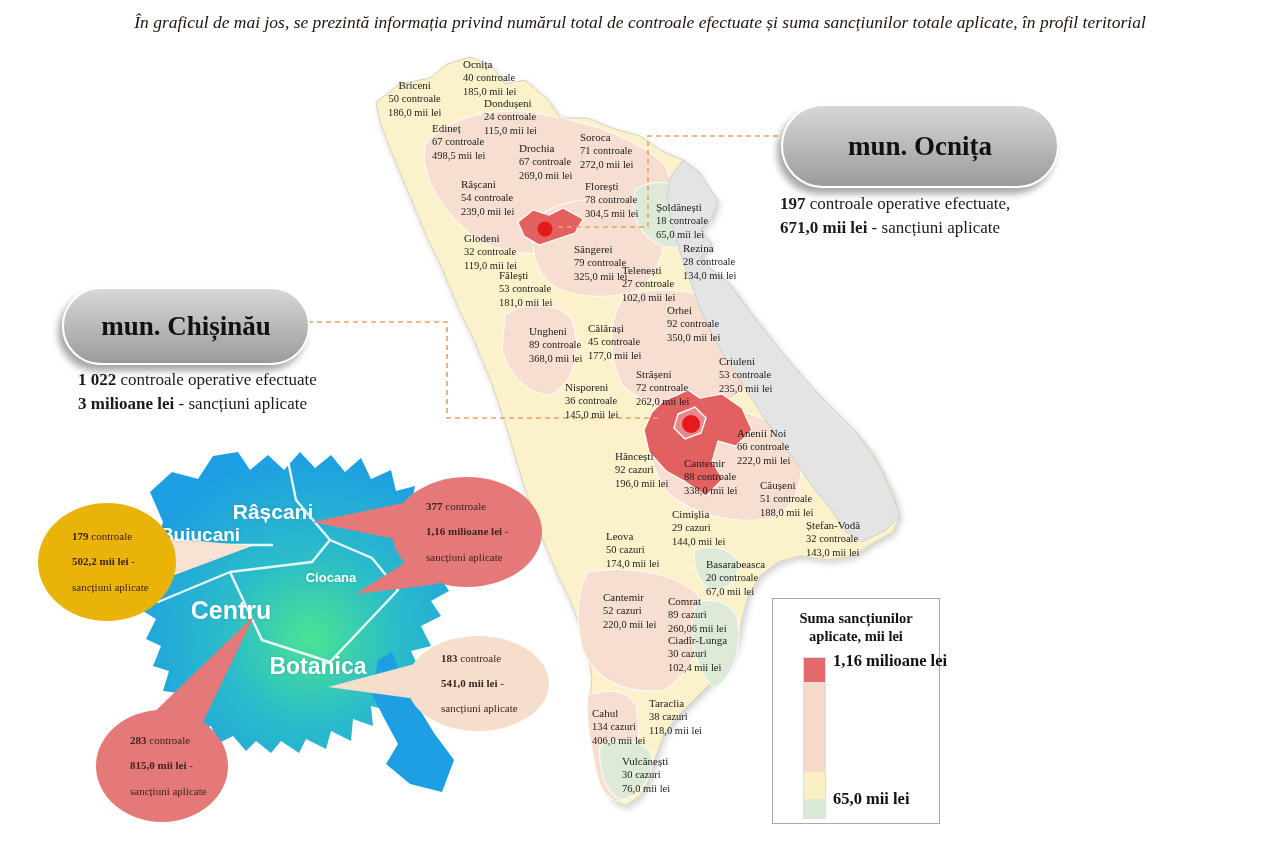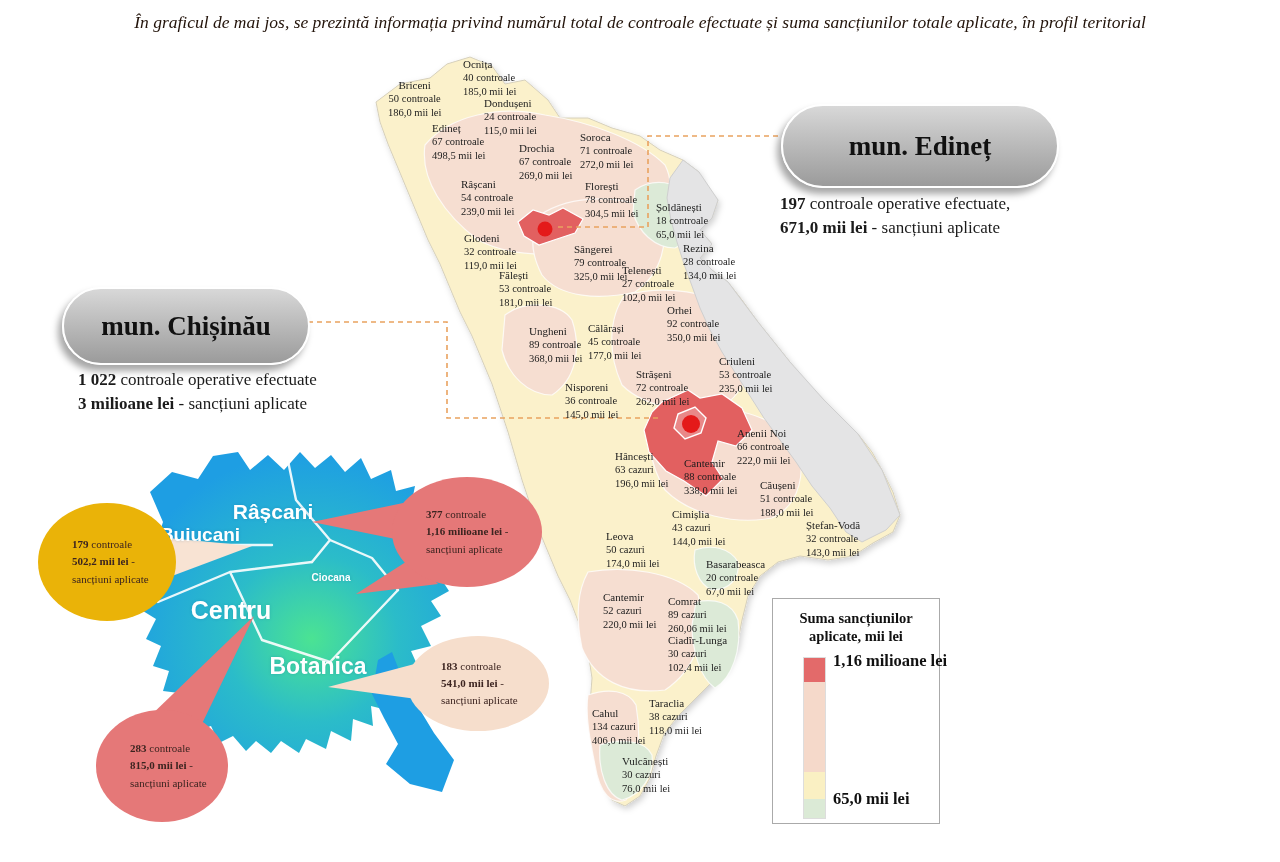"mun. Edineț" span.pill-text { text: Edineț -> Ocnița }
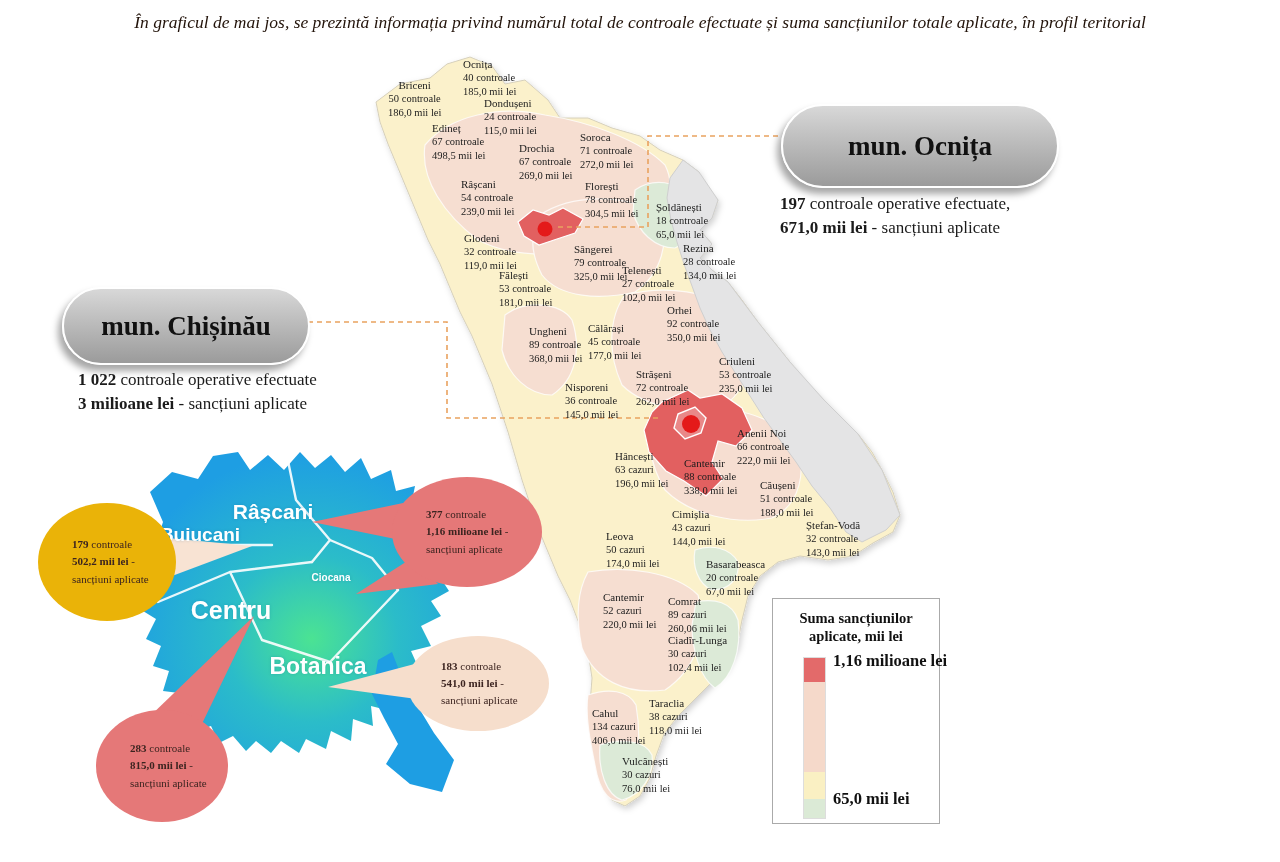"63 cazuri" div.d-line { text: 63 -> 92 }
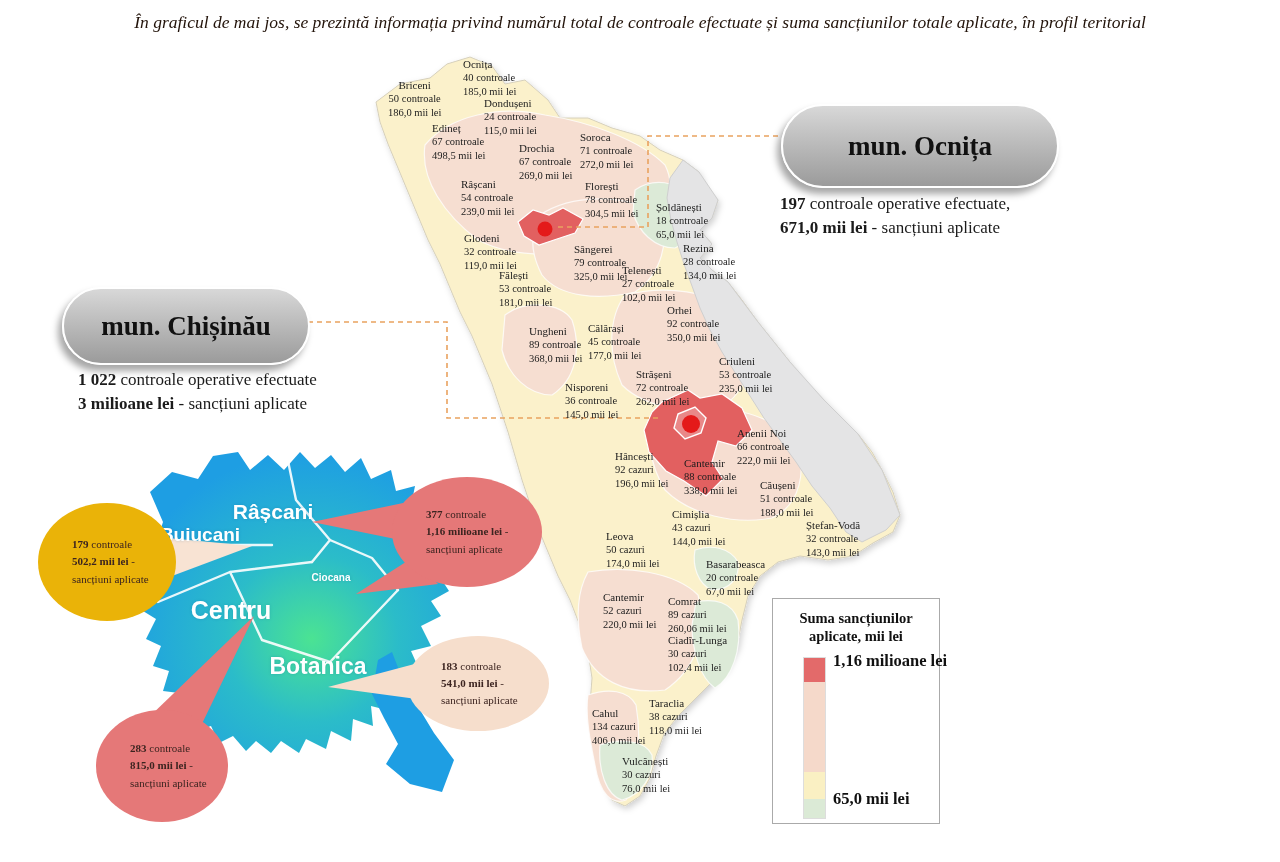"377 controale" .bubble { gap: none -> 8px }
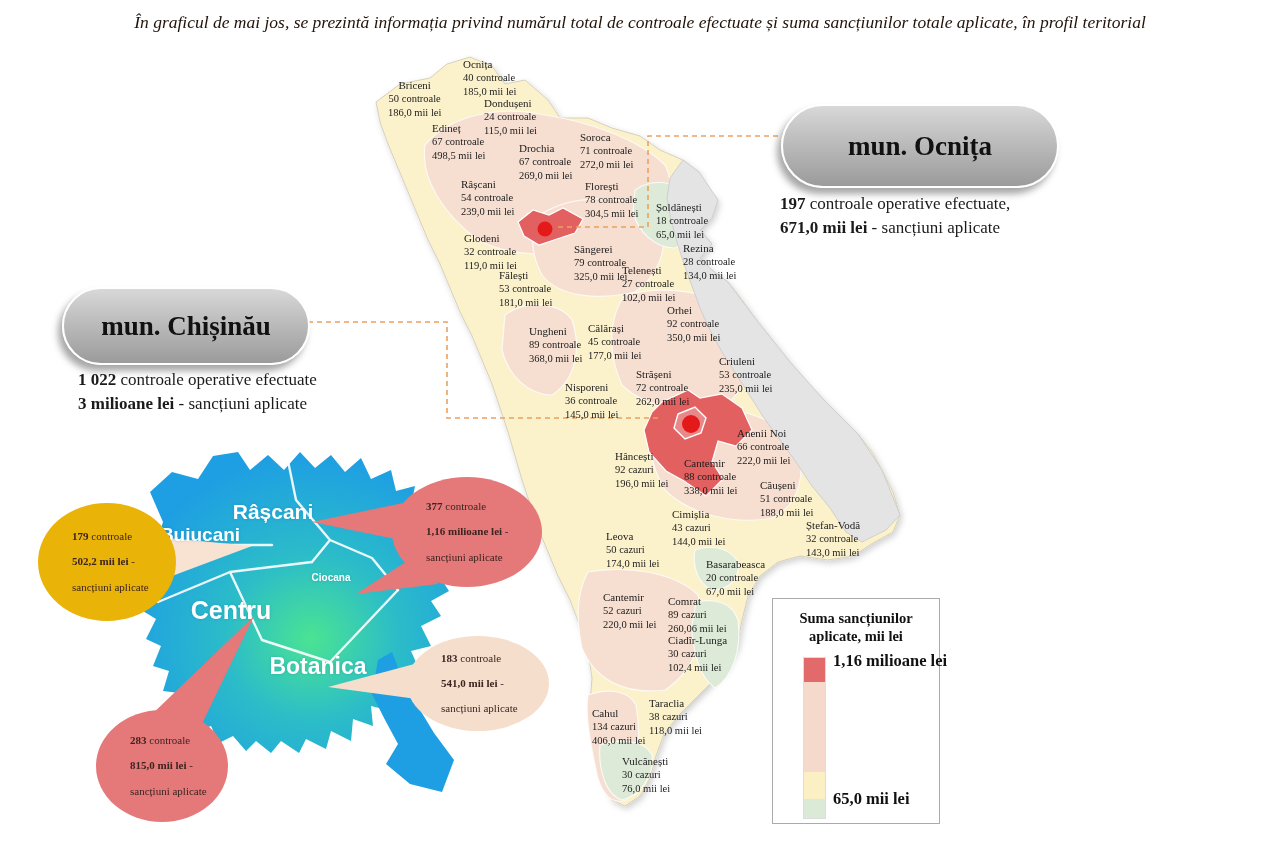"43 cazuri" div.d-line { text: 43 -> 29 }
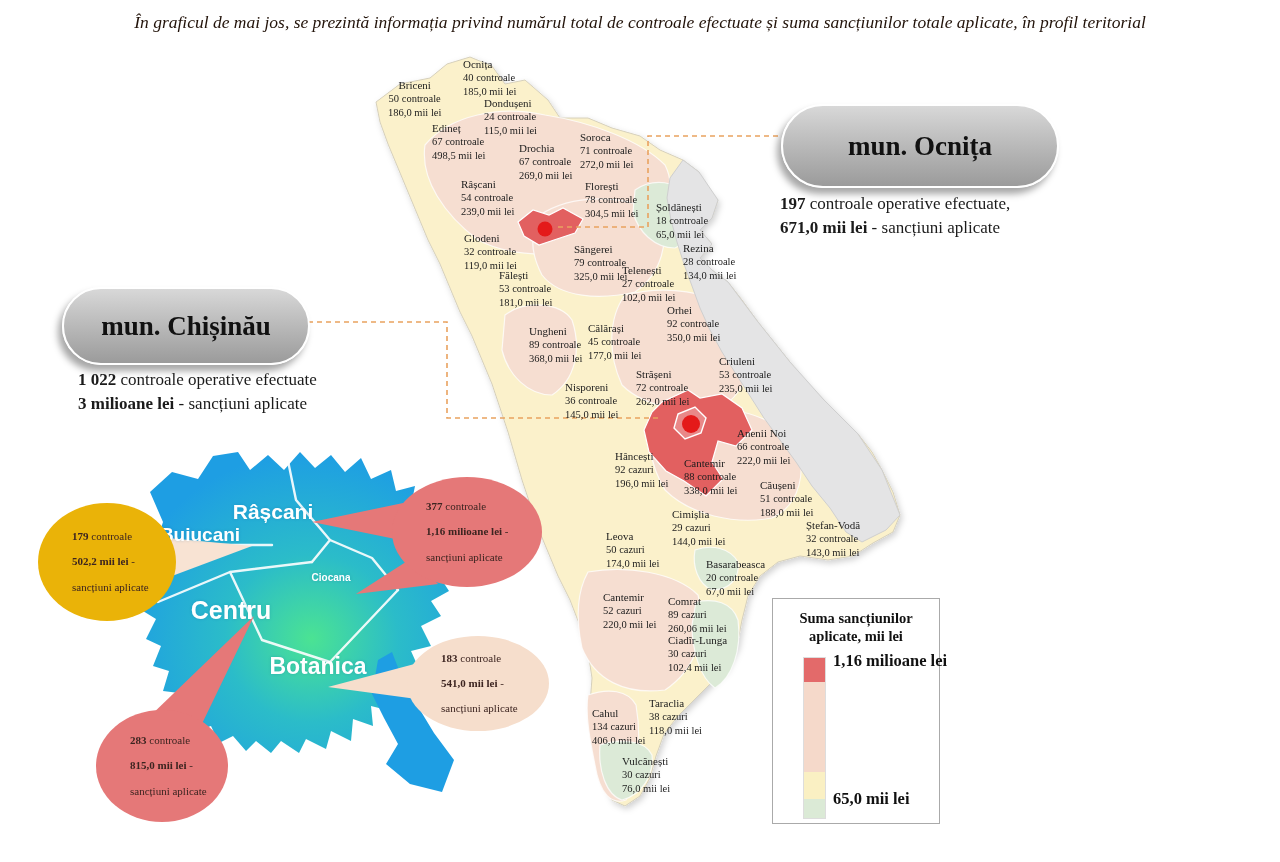"Ciocana" div.sector-label { font-size: 10px -> 13px }
